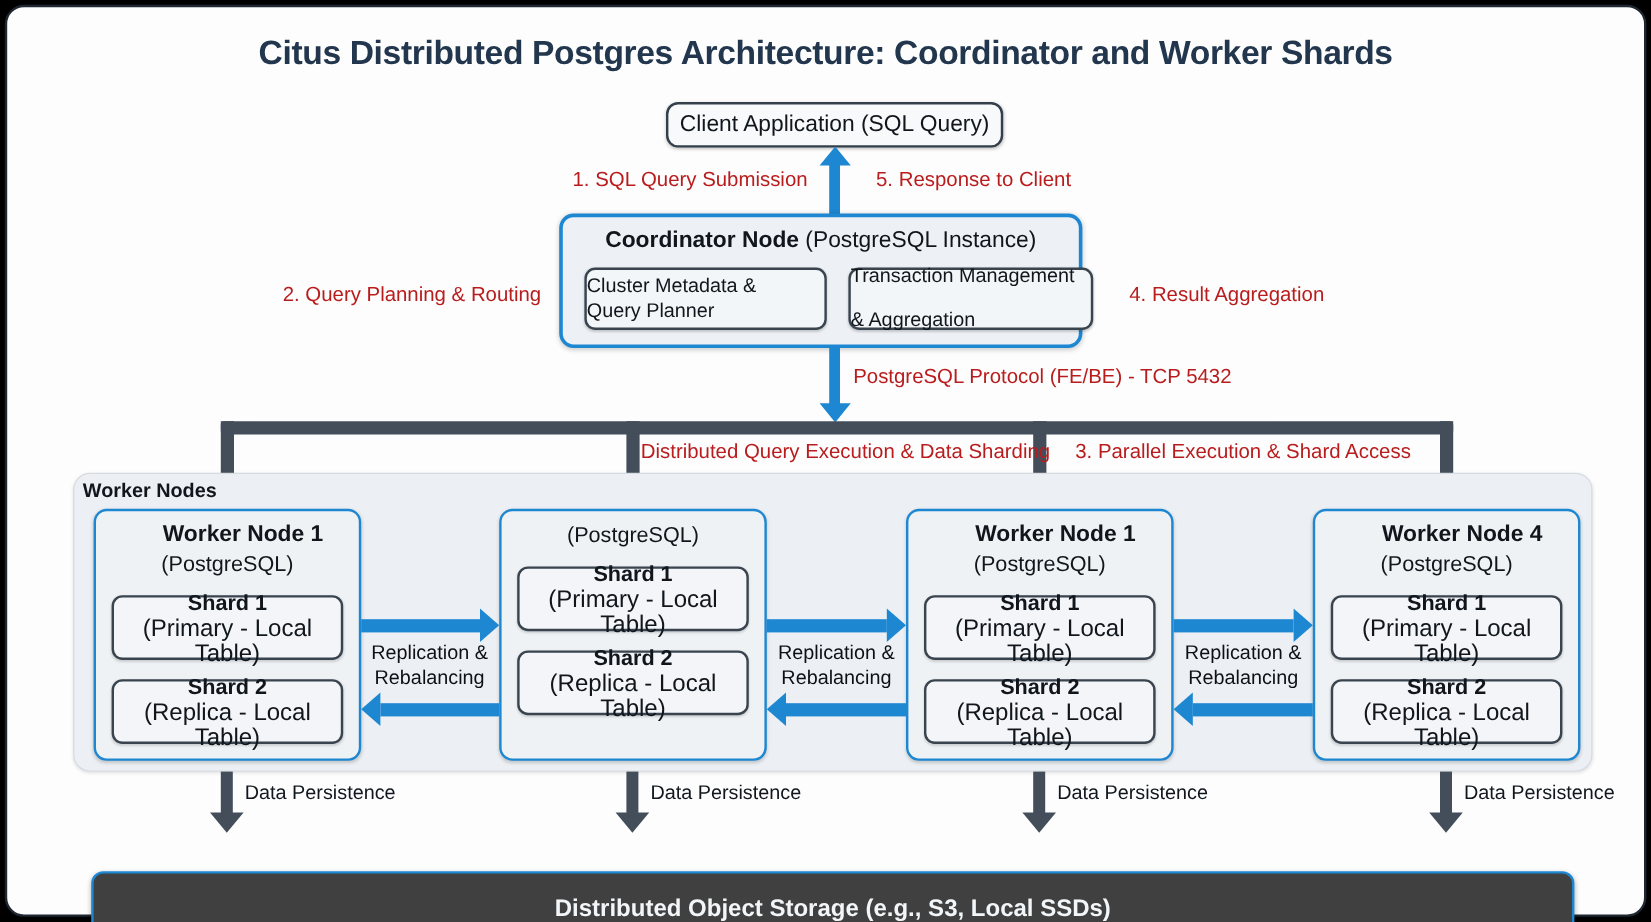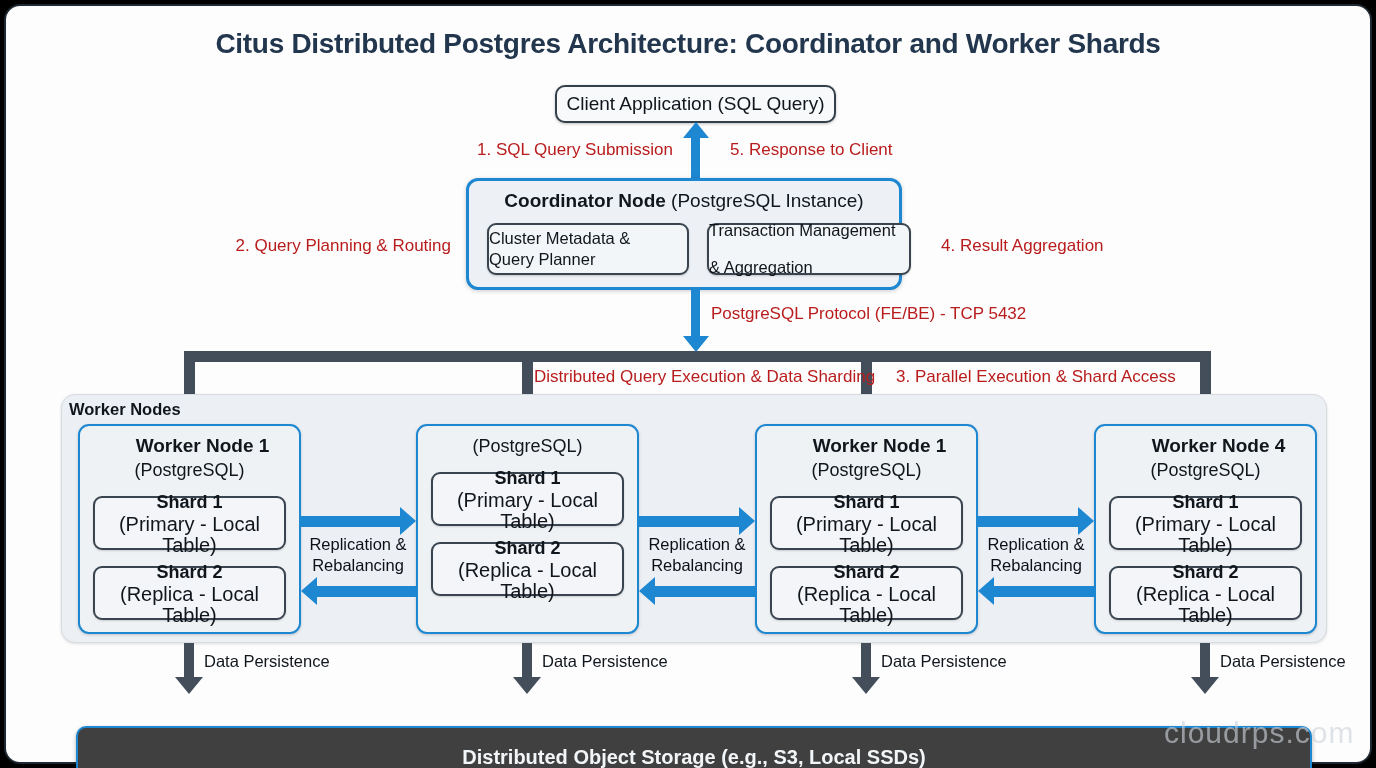"cloudrps.com" div.abs { html: <div>cloudrps.com</div> -> none }
